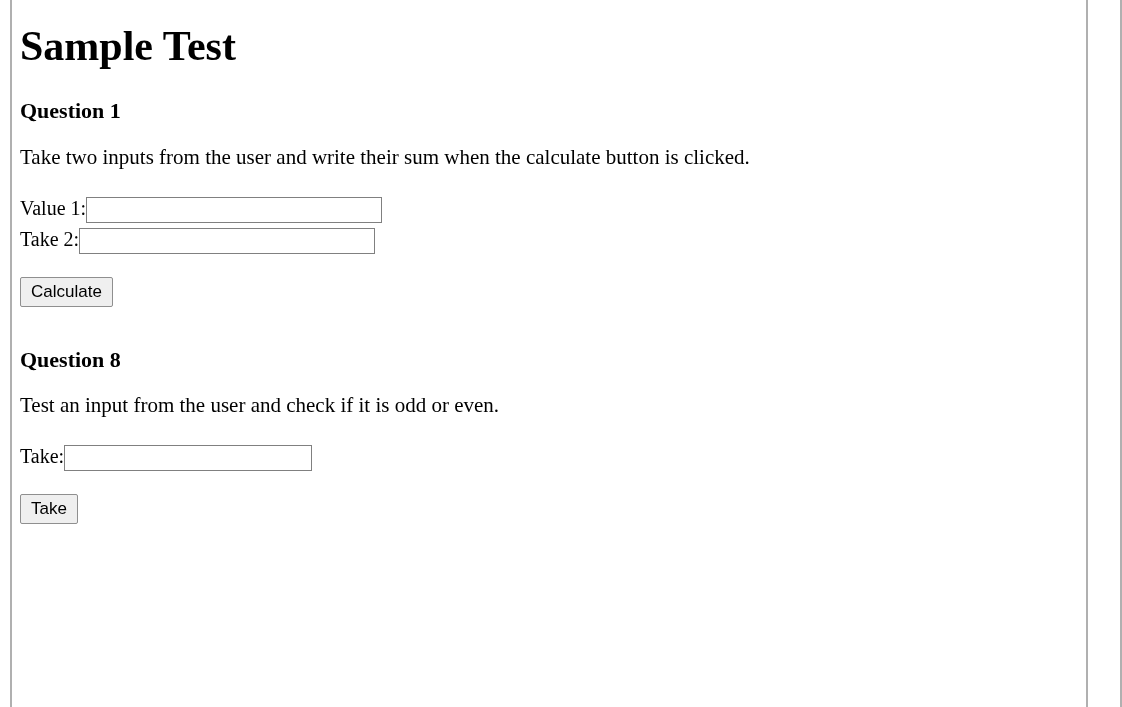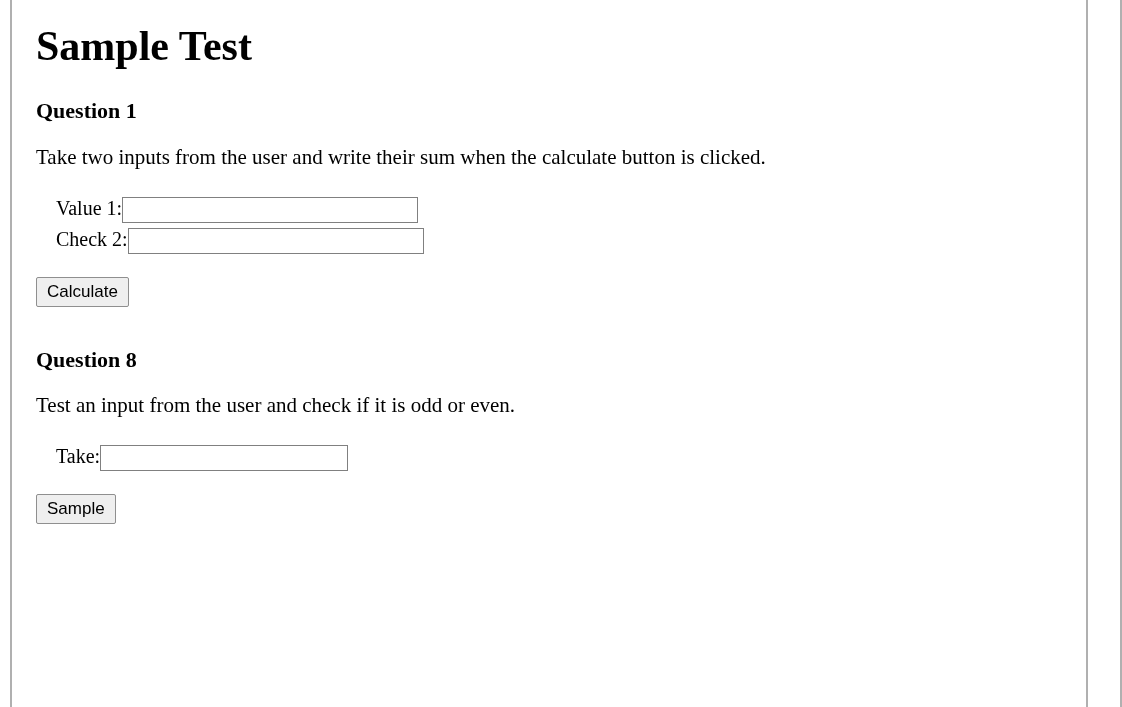"Sample Test" .frame { padding: 6px 8px 0 24px -> 6px 8px 0 8px }
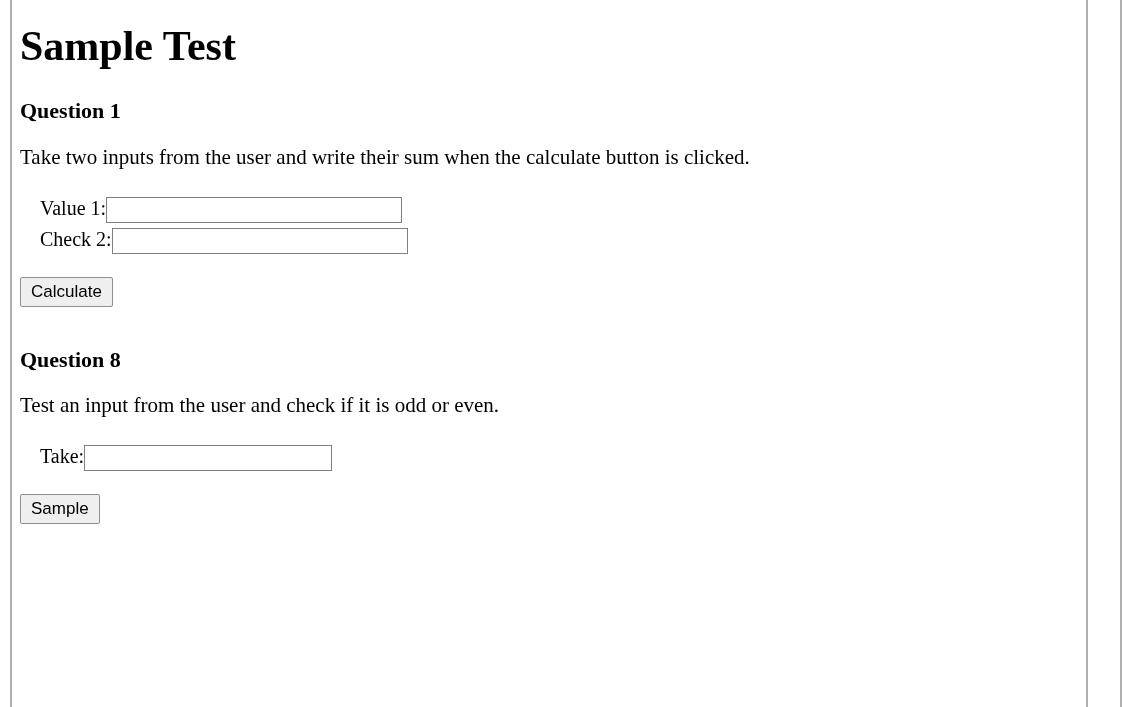"Value 1:" .field-row label { margin-left: 20px -> none }
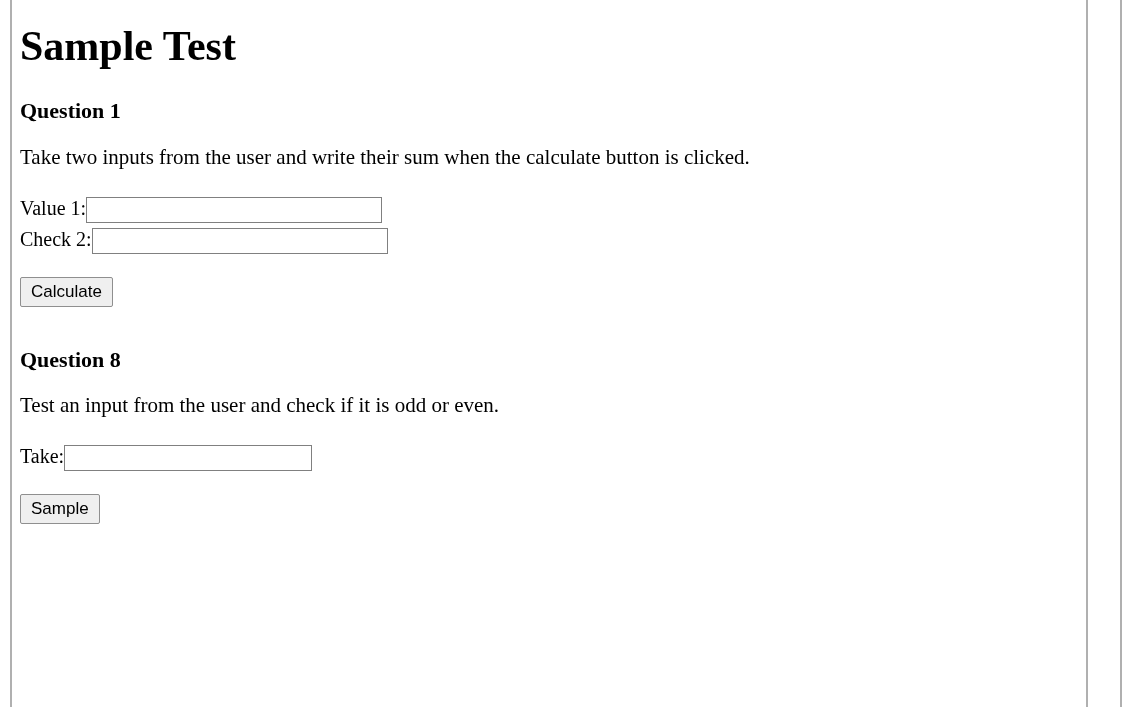"Check 2:" label { text: Check -> Take }
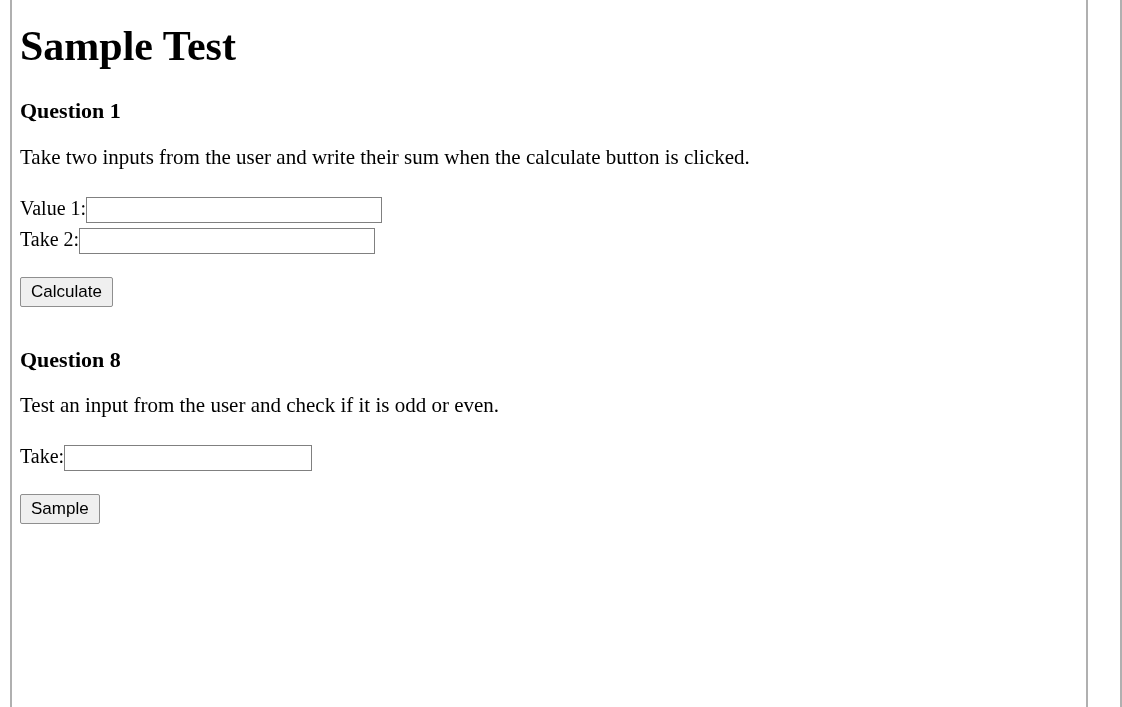"Sample" button.btn { text: Sample -> Take }
